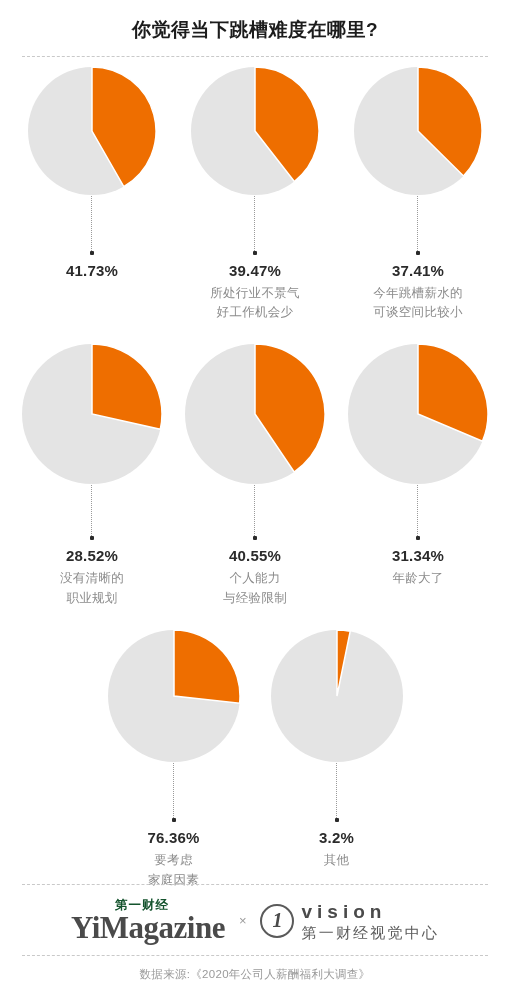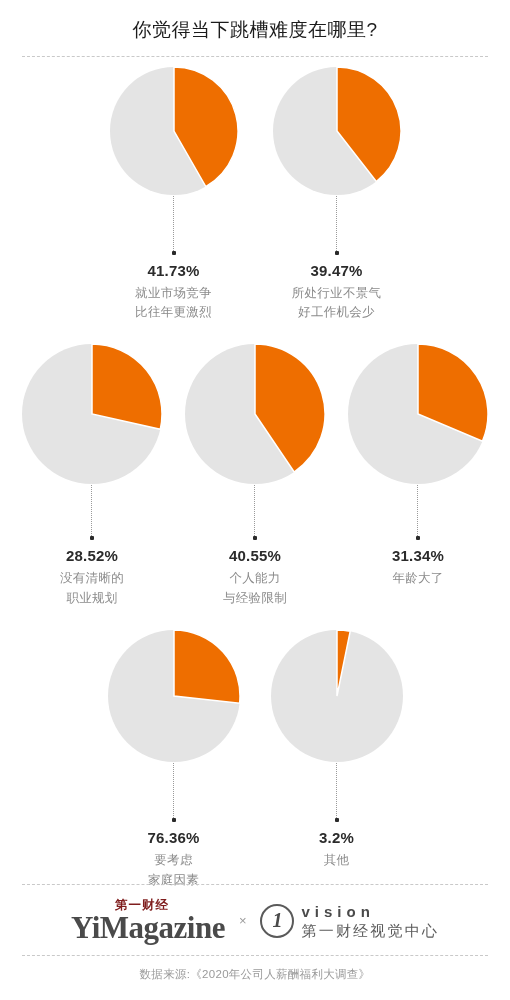"你觉得当下跳槽难度在哪里?" .title { font-weight: normal -> bold }
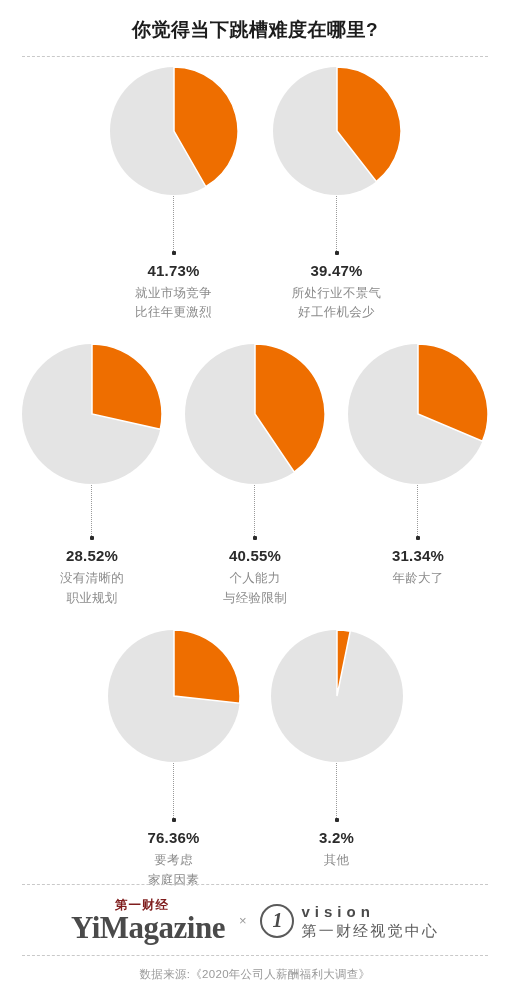"37.41%" div.cell { html: none -> <div> <div> <div> <svg> <circle></circle> <path></path> </svg> </div> <div></div> <div></div> </div> <div>37.41%</div> <div> <div>今年跳槽薪水的</div> <div>可谈空间比较小</div> </div> </div> }
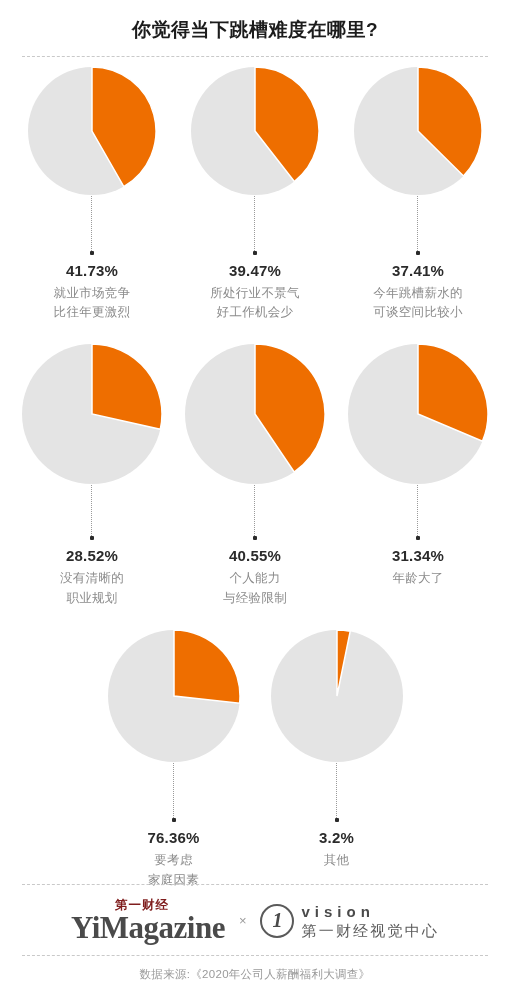"就业市场竞争" div.label { html: <div> <div>就业市场竞争</div> <div>比往年更激烈</div> </div> -> none }
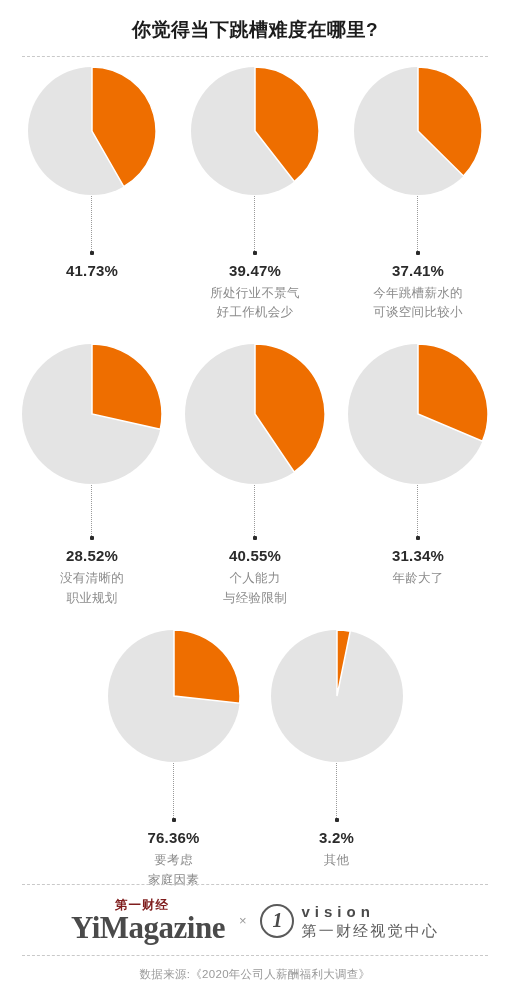"第一财经" .yim-cn { color: #7f1d1d -> #14532d }
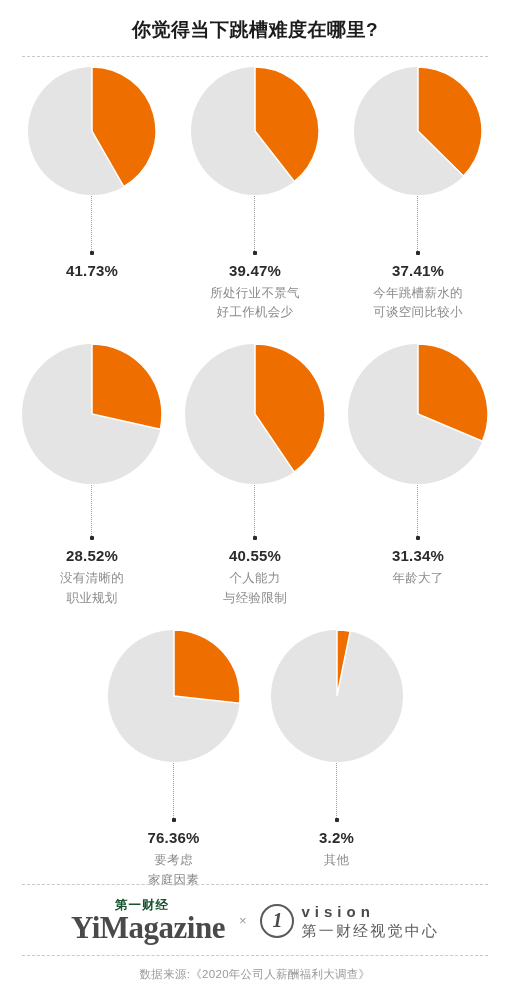"vision" .vision-en { font-size: 15px -> 19px }
